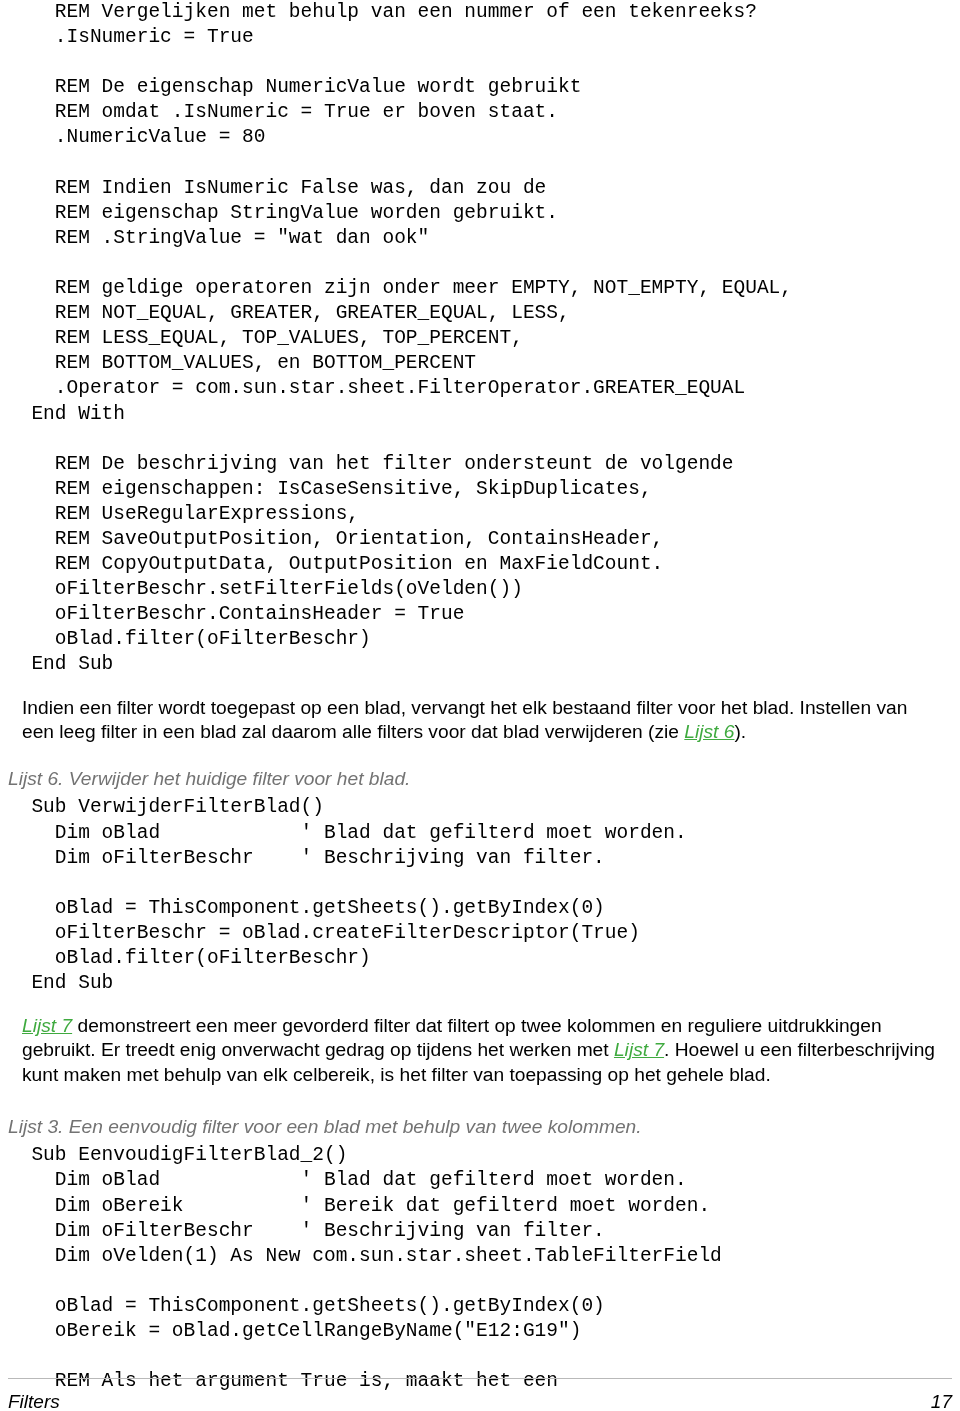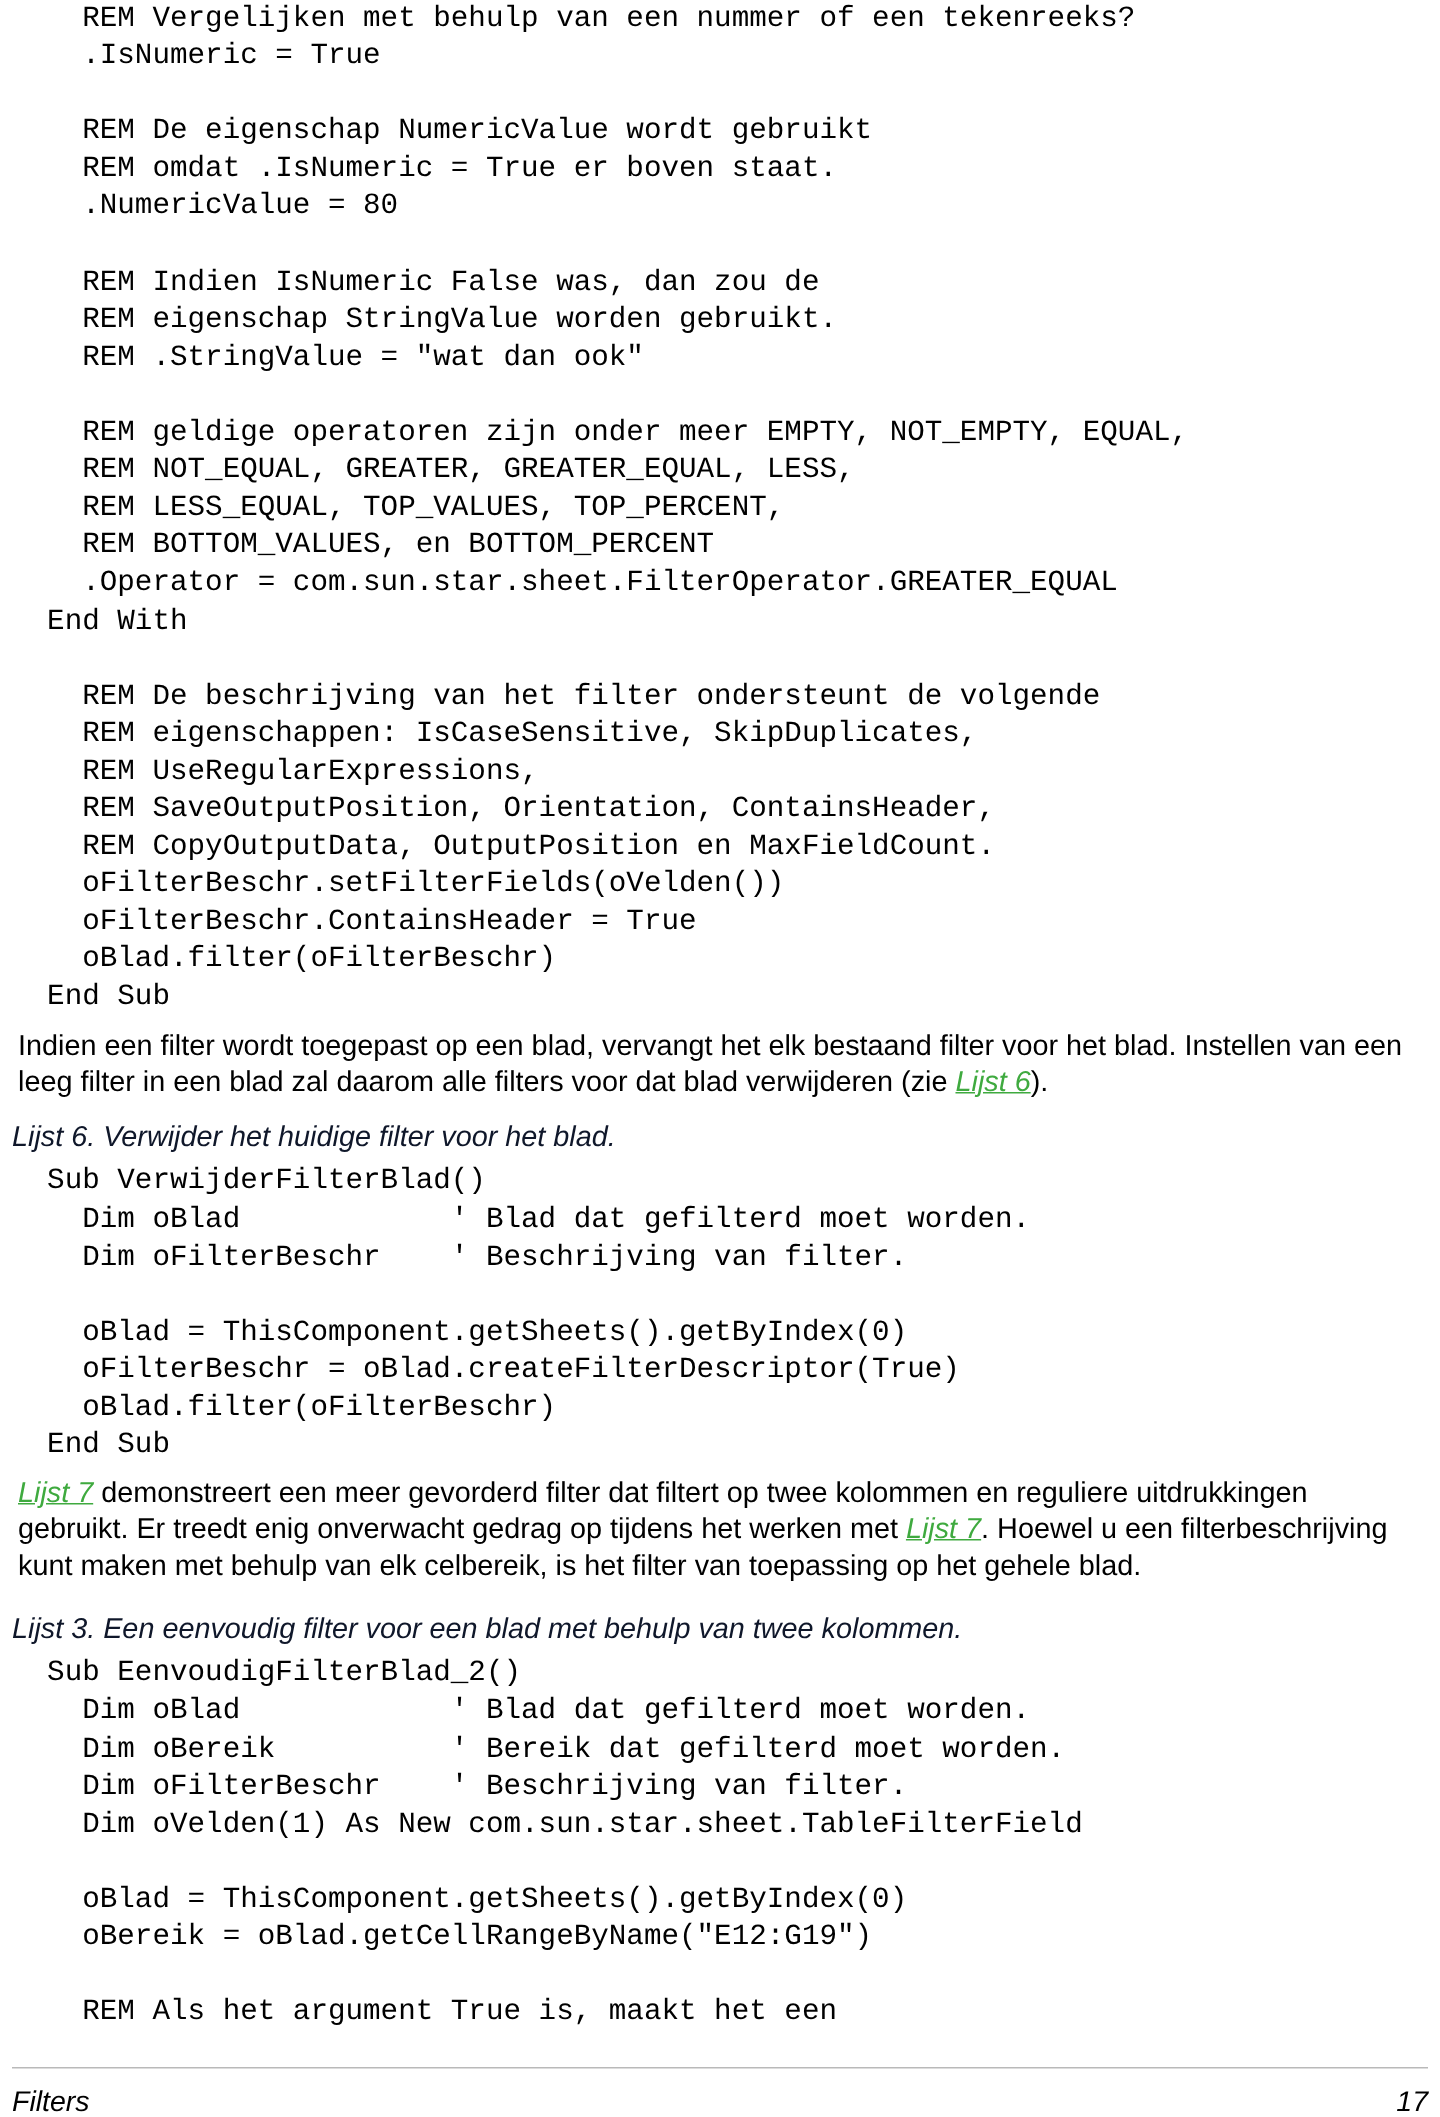"Indien een filter wordt toegepast" .para { margin: 4px -> 14px }
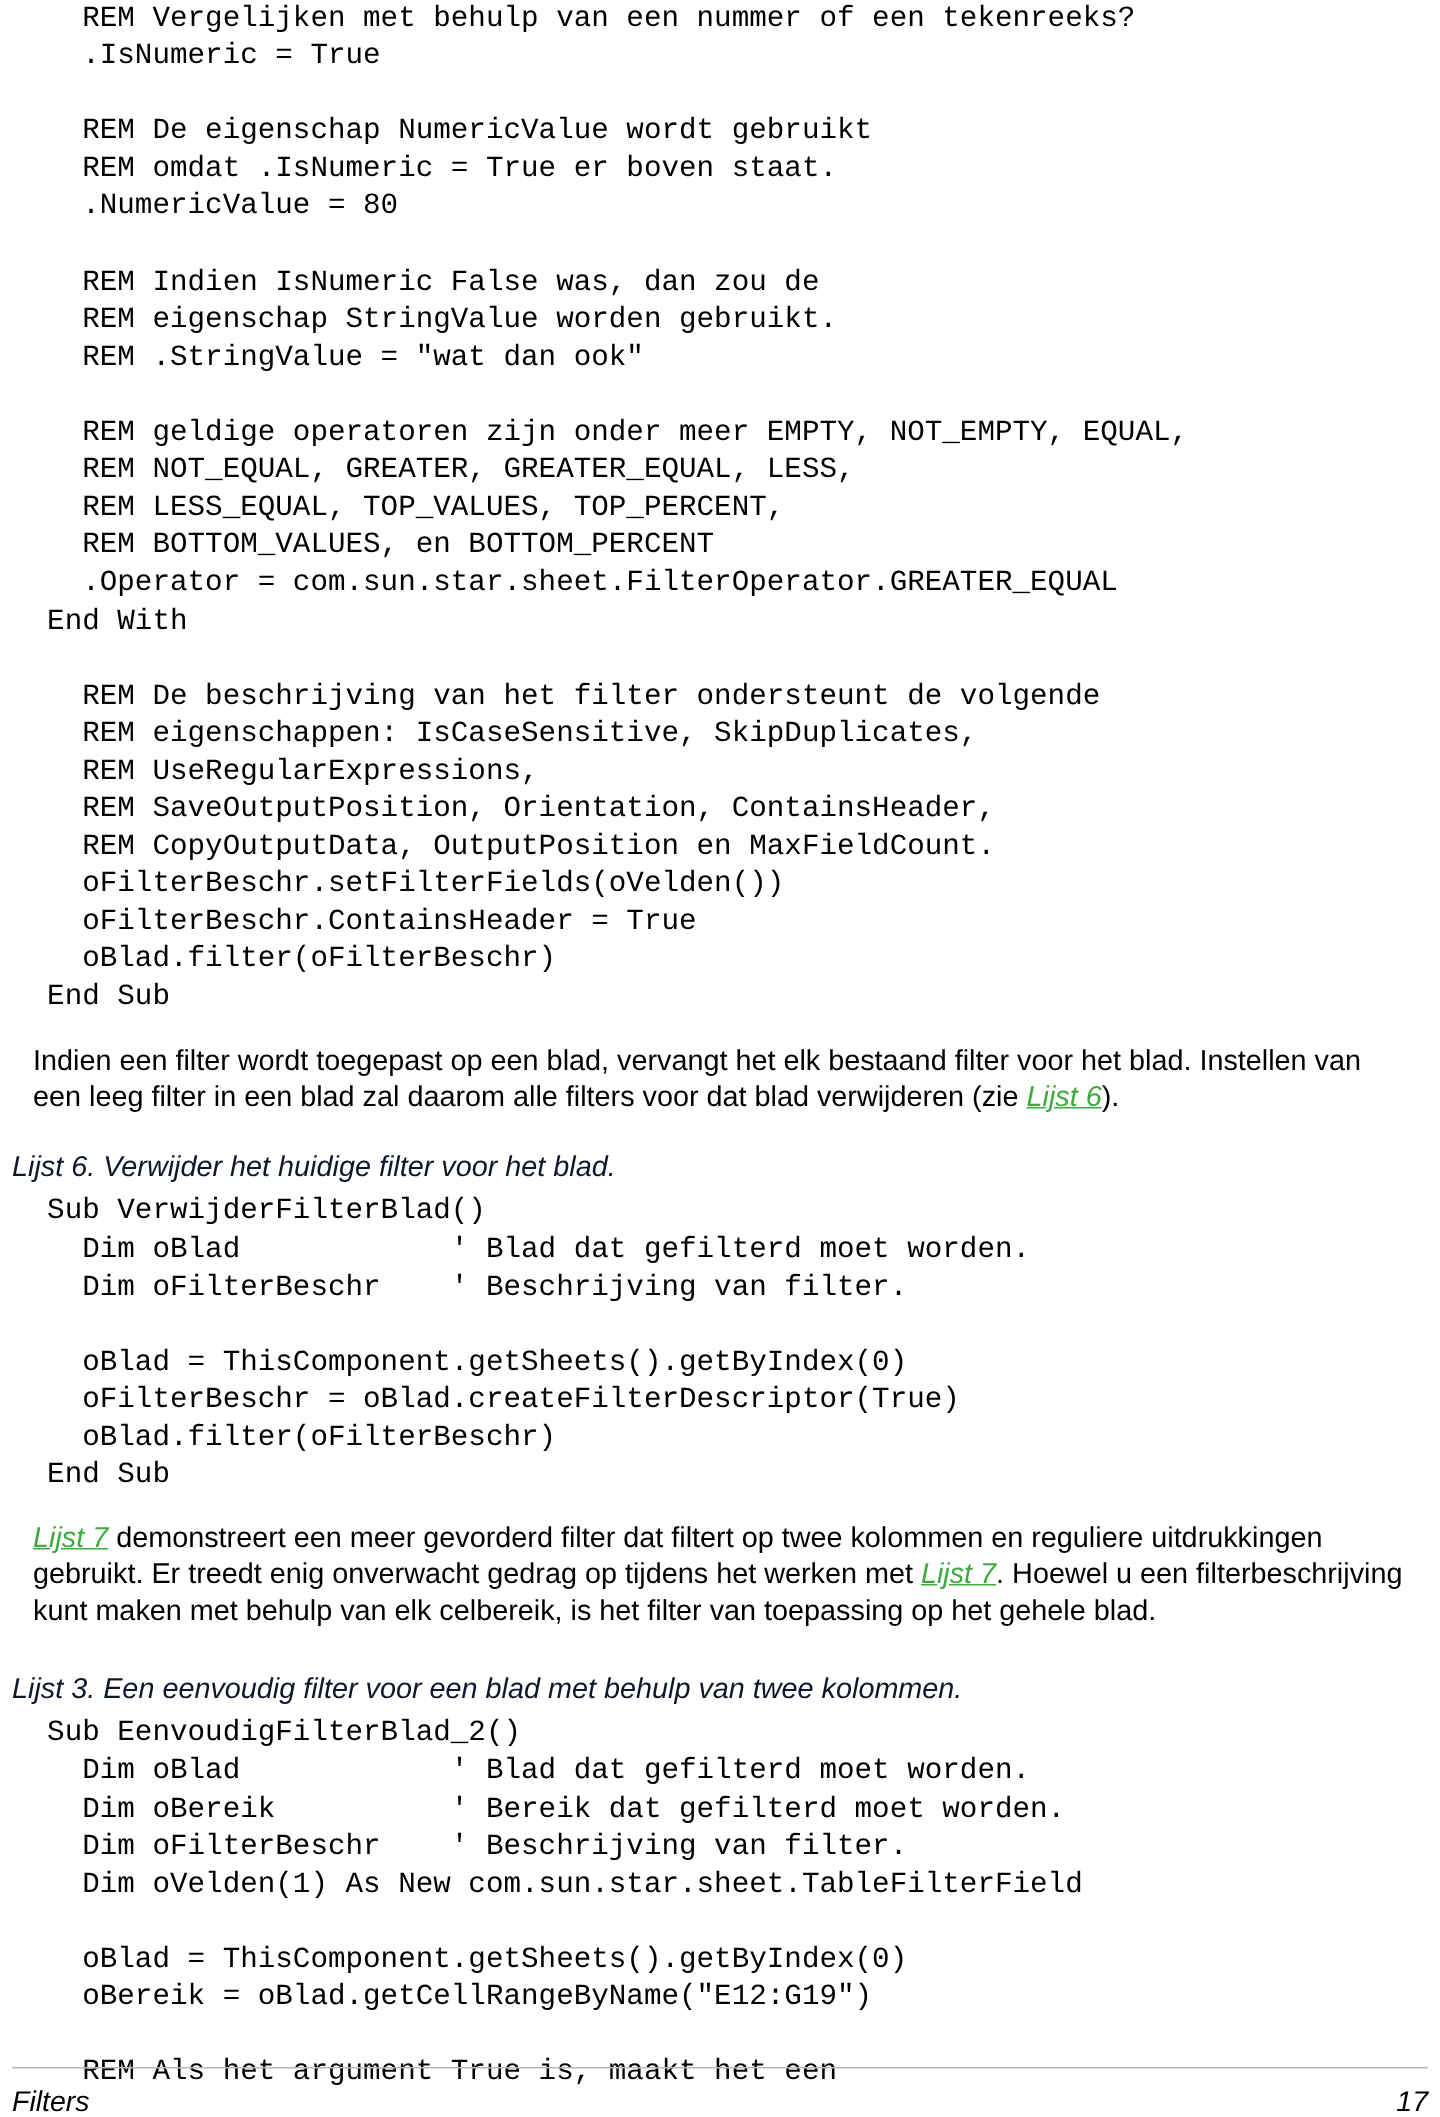"Lijst 6. Verwijder het huidige" .caption { color: #0f172a -> #737373 }
